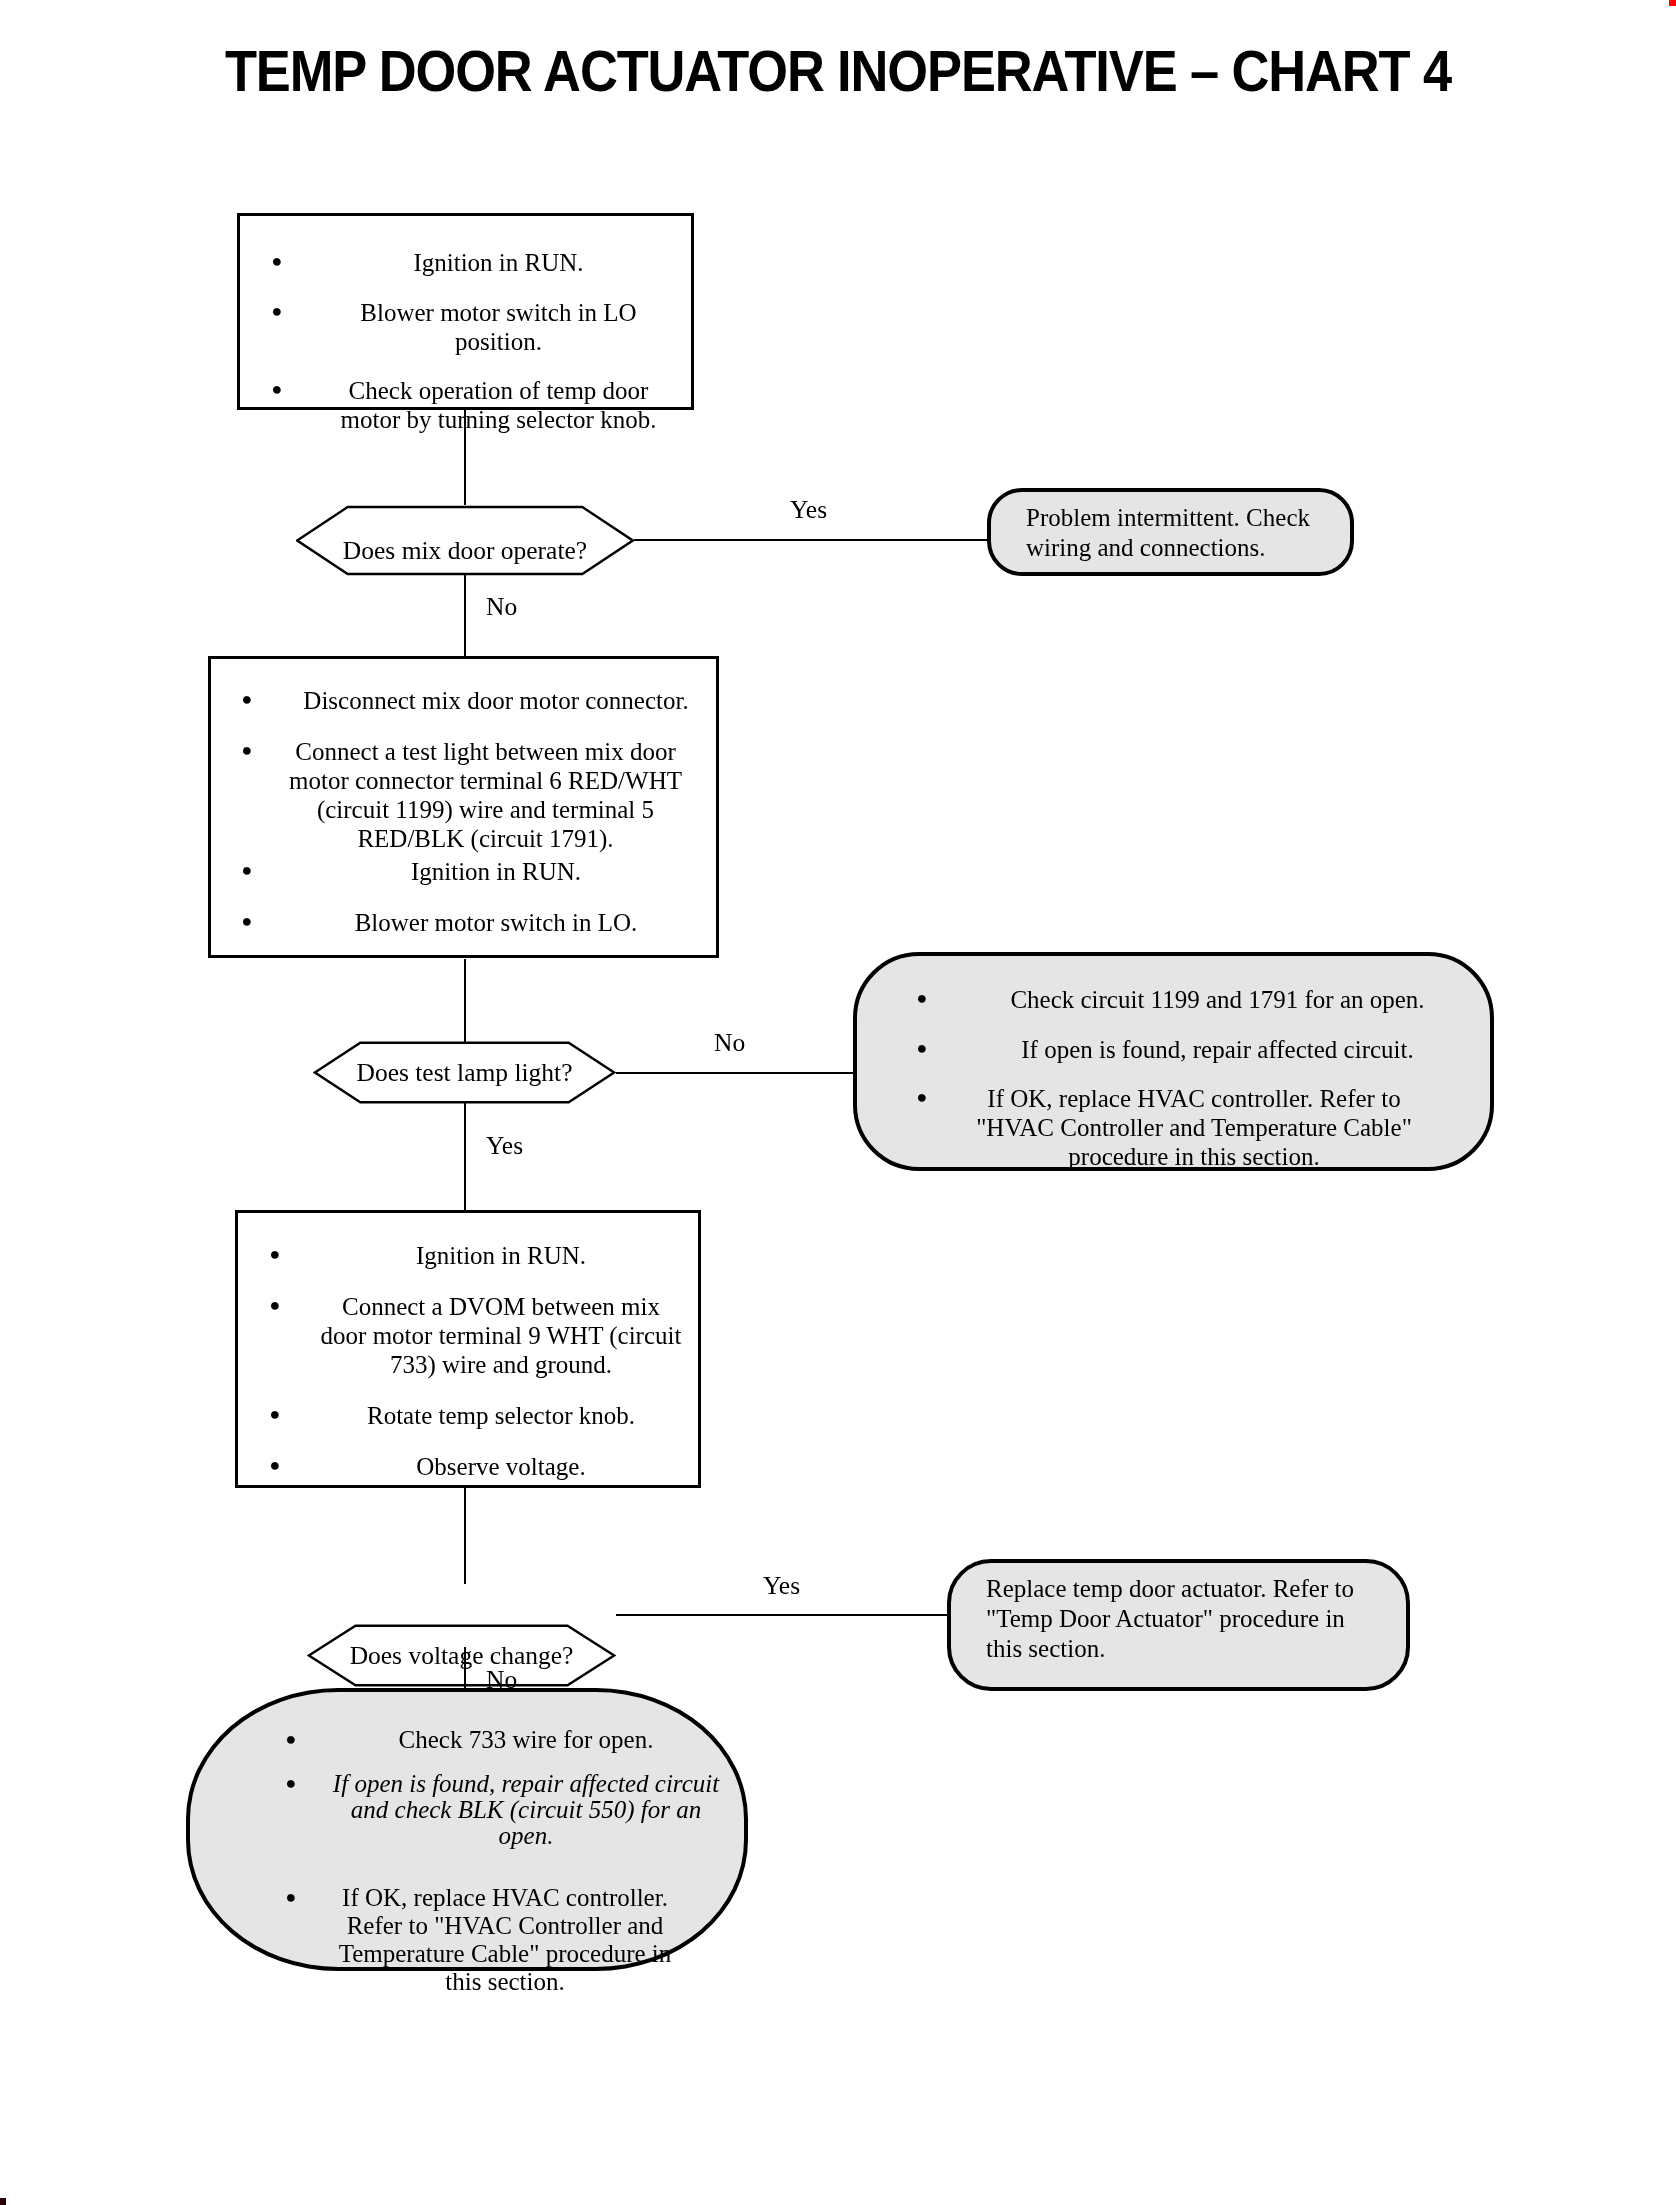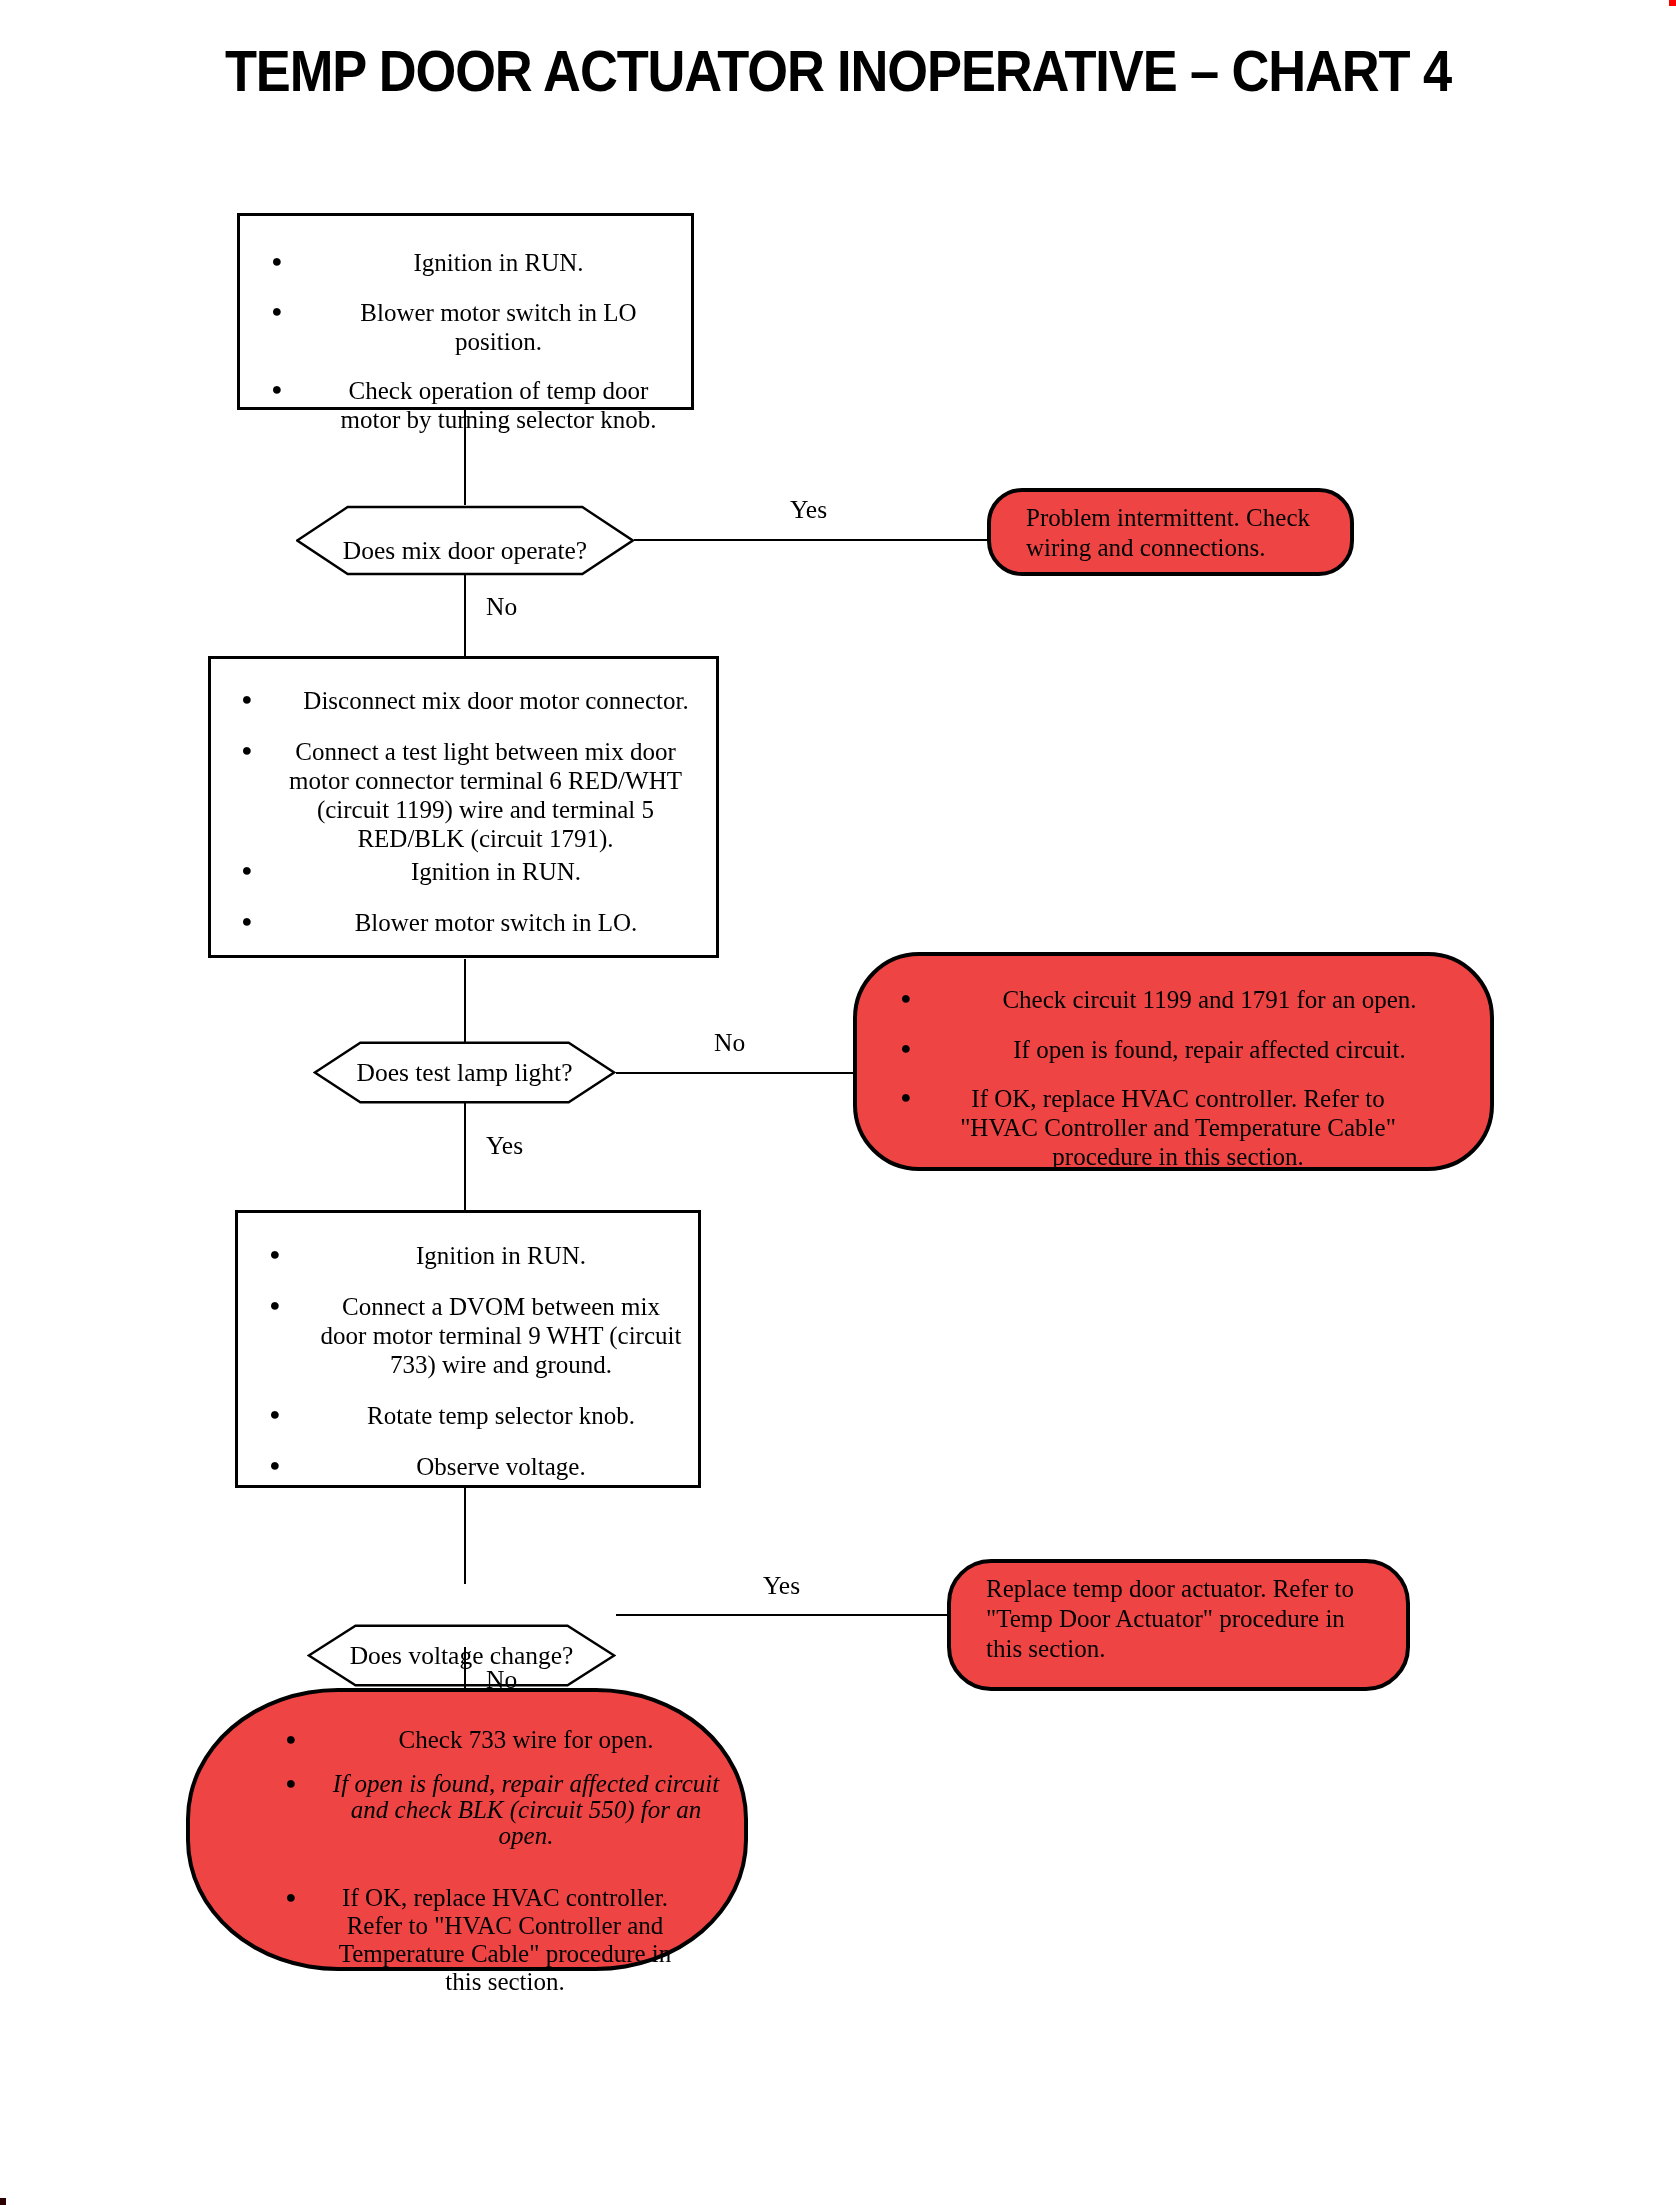"Problem intermittent. Check wiring and" .term-node { background: #ef4444 -> #e5e5e5 }
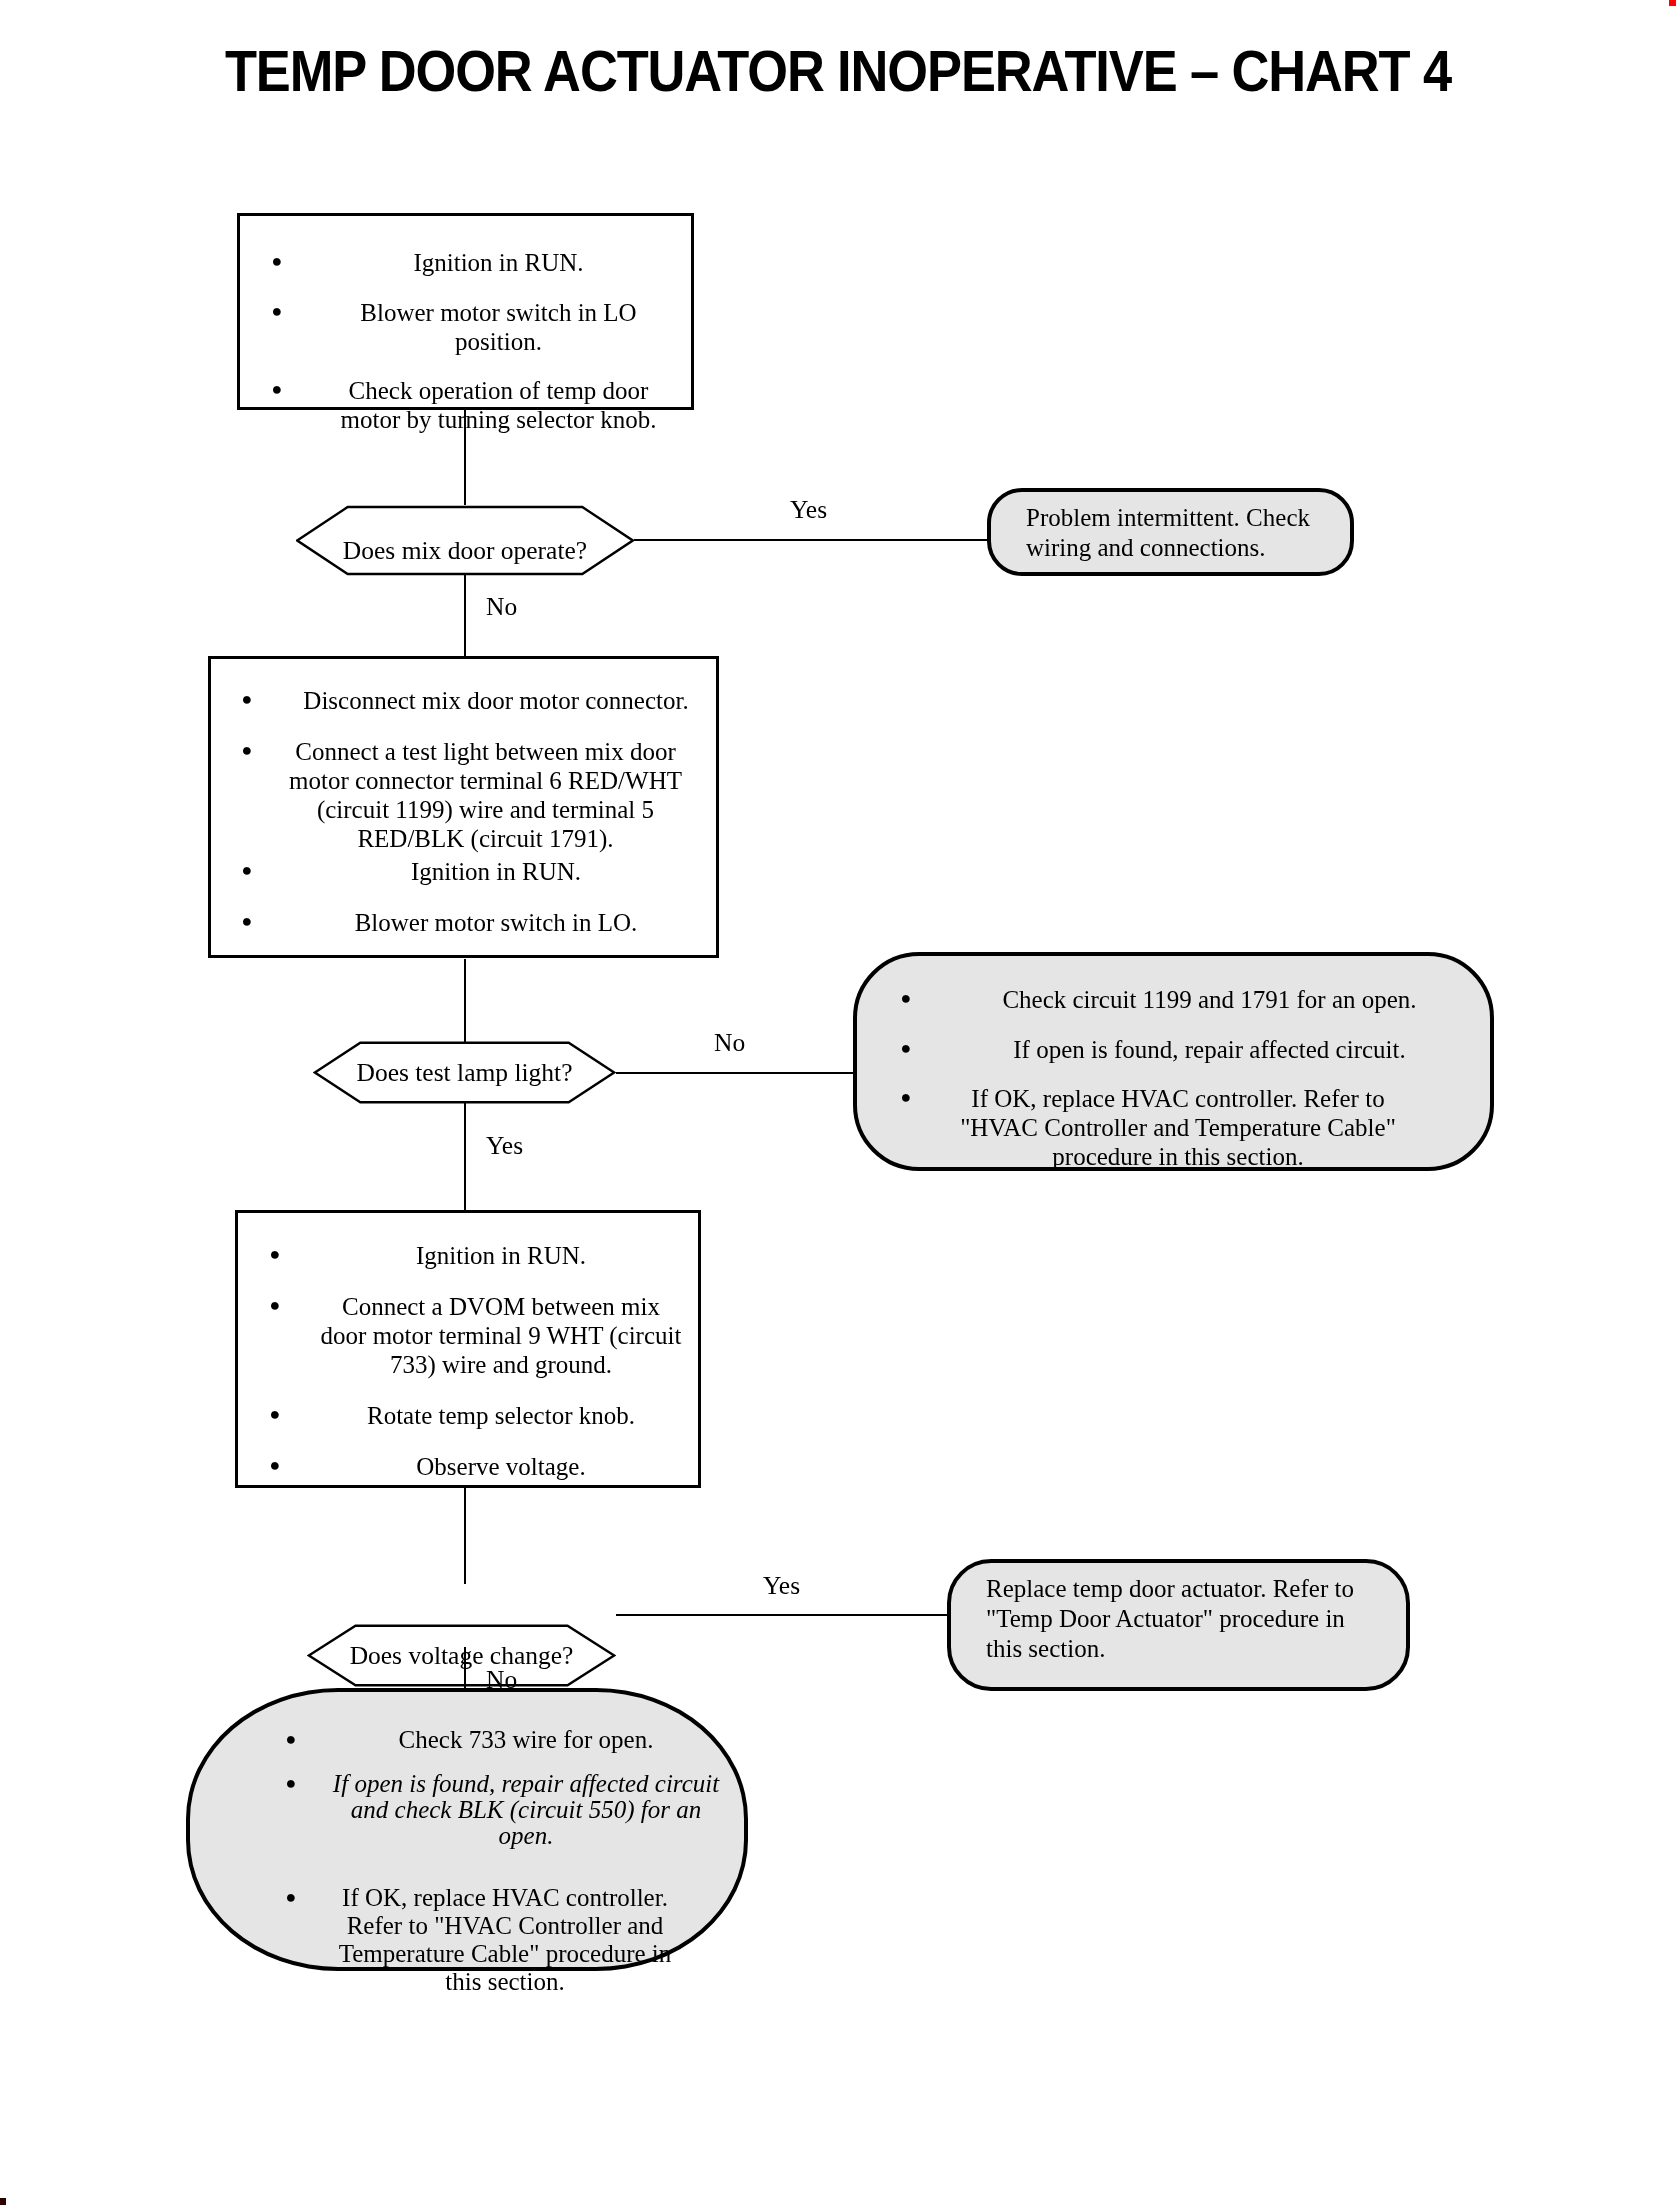"Check circuit 1199 and 1791" div.term-node { padding: 29px 18px 0 40px -> 29px 18px 0 56px }
